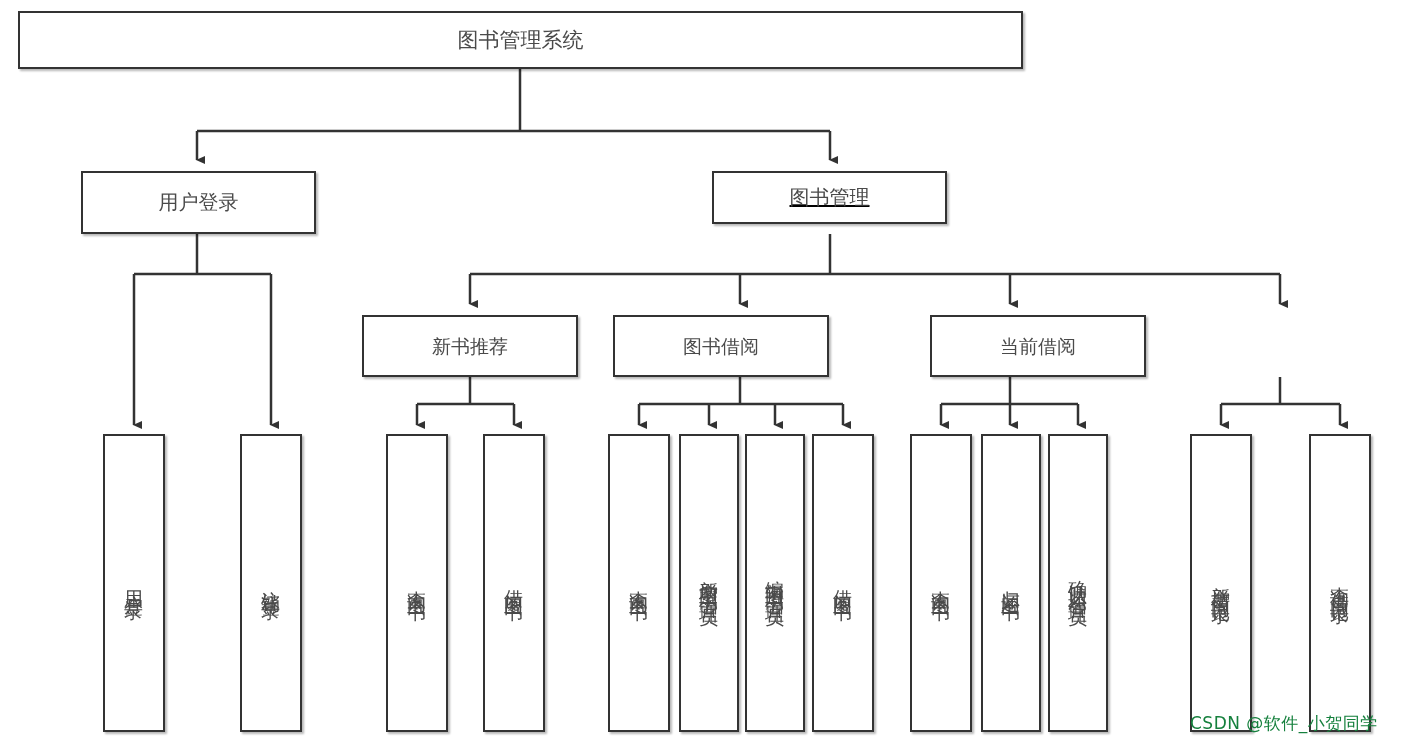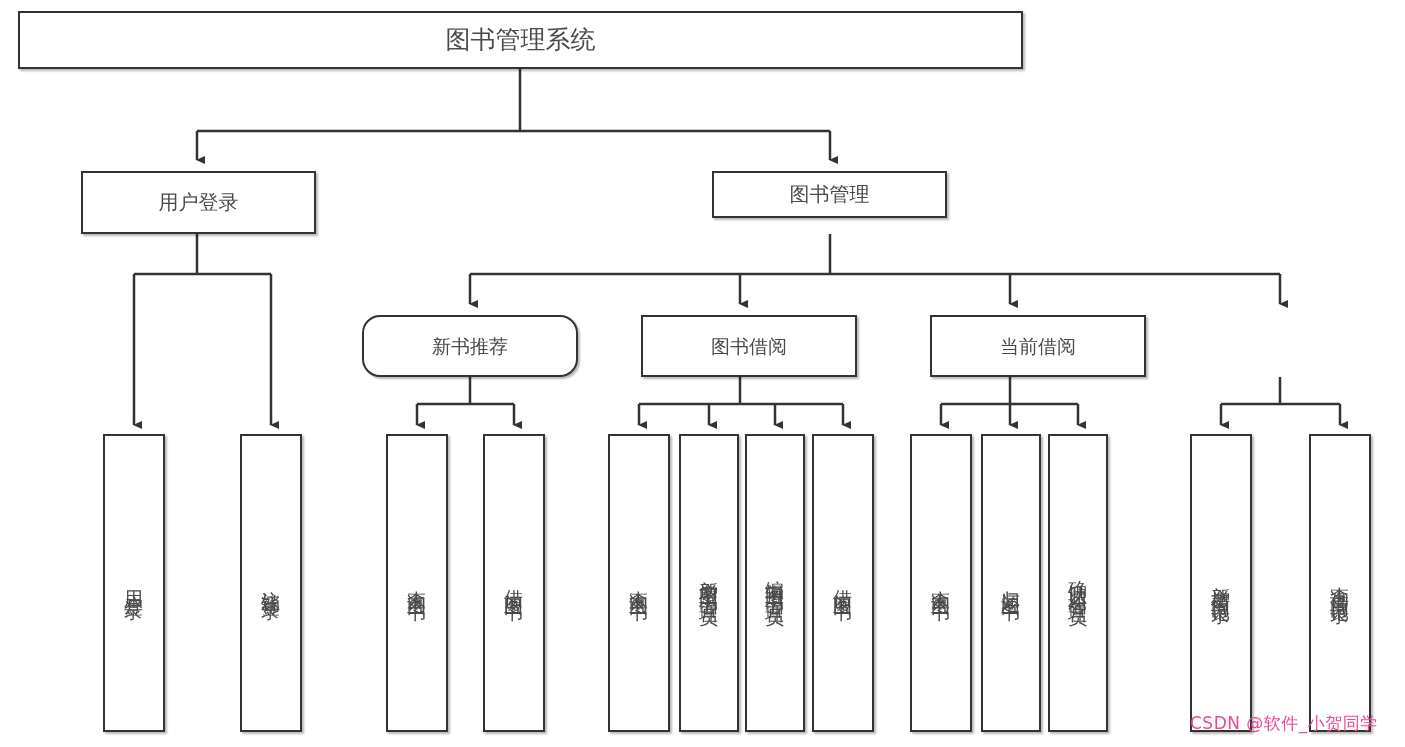"图书管理系统" .node.root .node-label { font-size: 25px -> 21px }
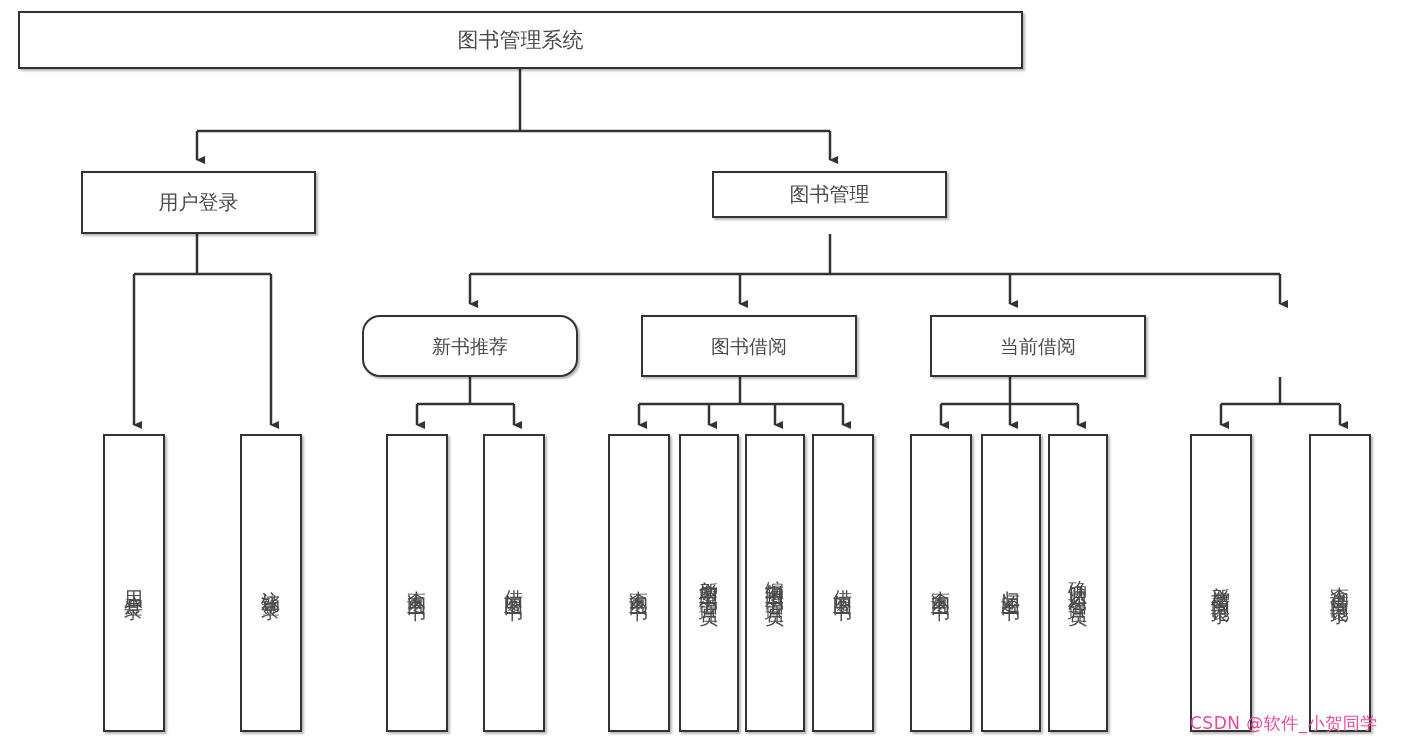"图书管理" div.node { height: 47px -> 53px; text-decoration: none -> underline }
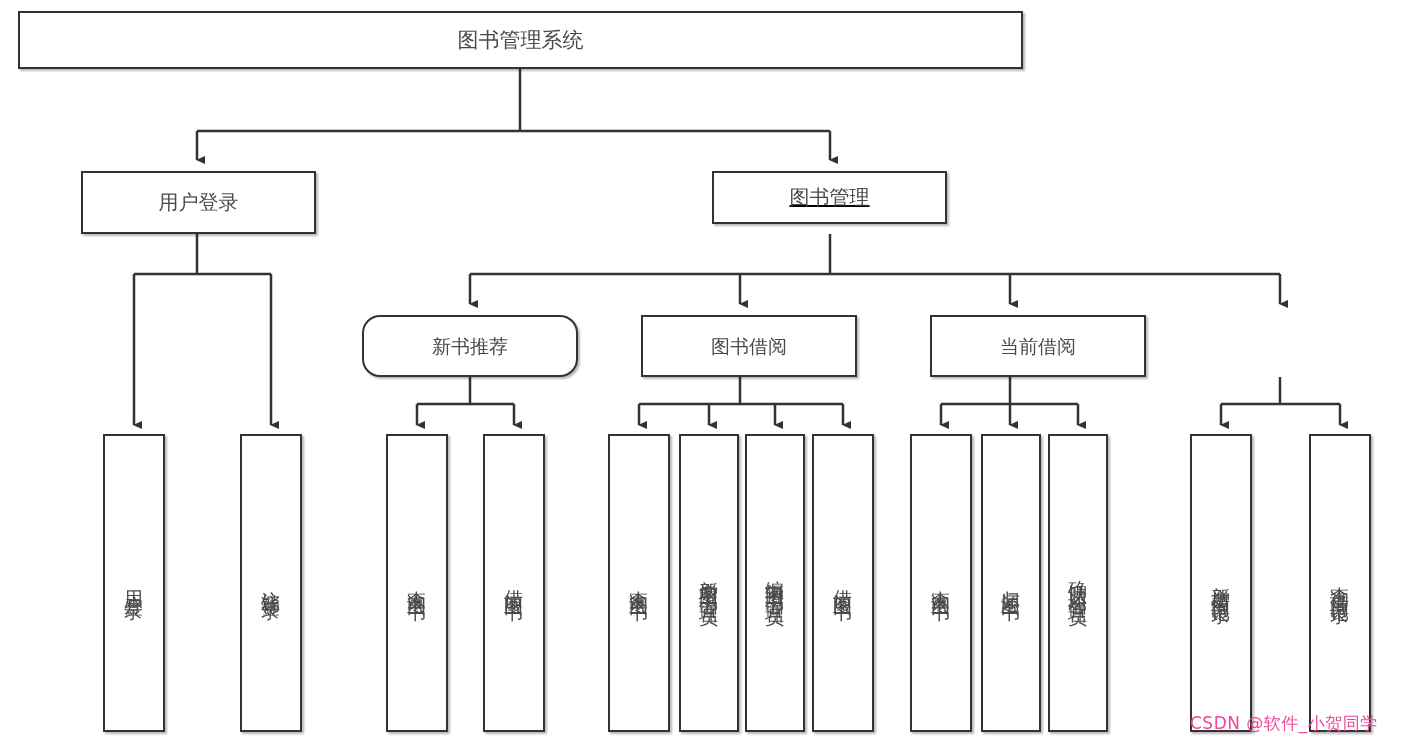"新书推荐" div.node { border-radius: 18px -> none }
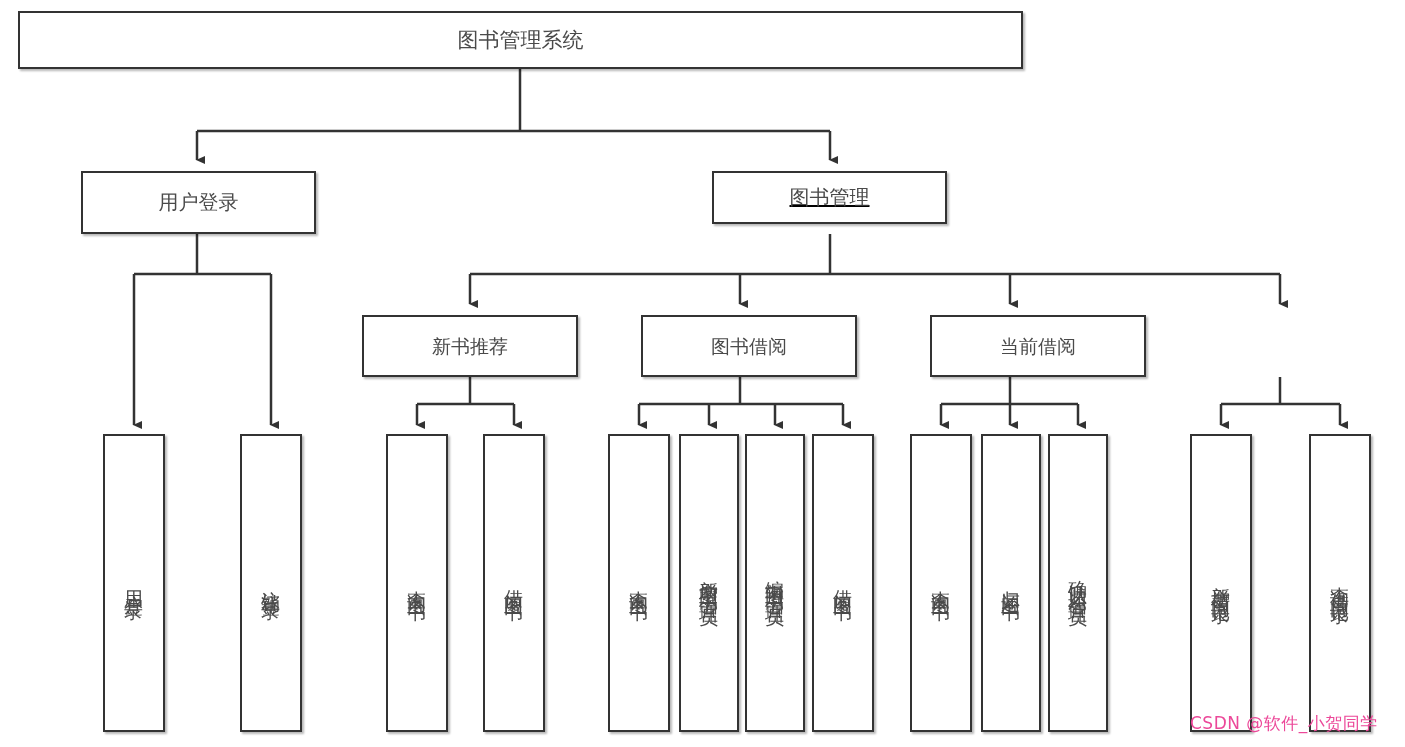"图书借阅" div.node { left: 641px -> 613px }
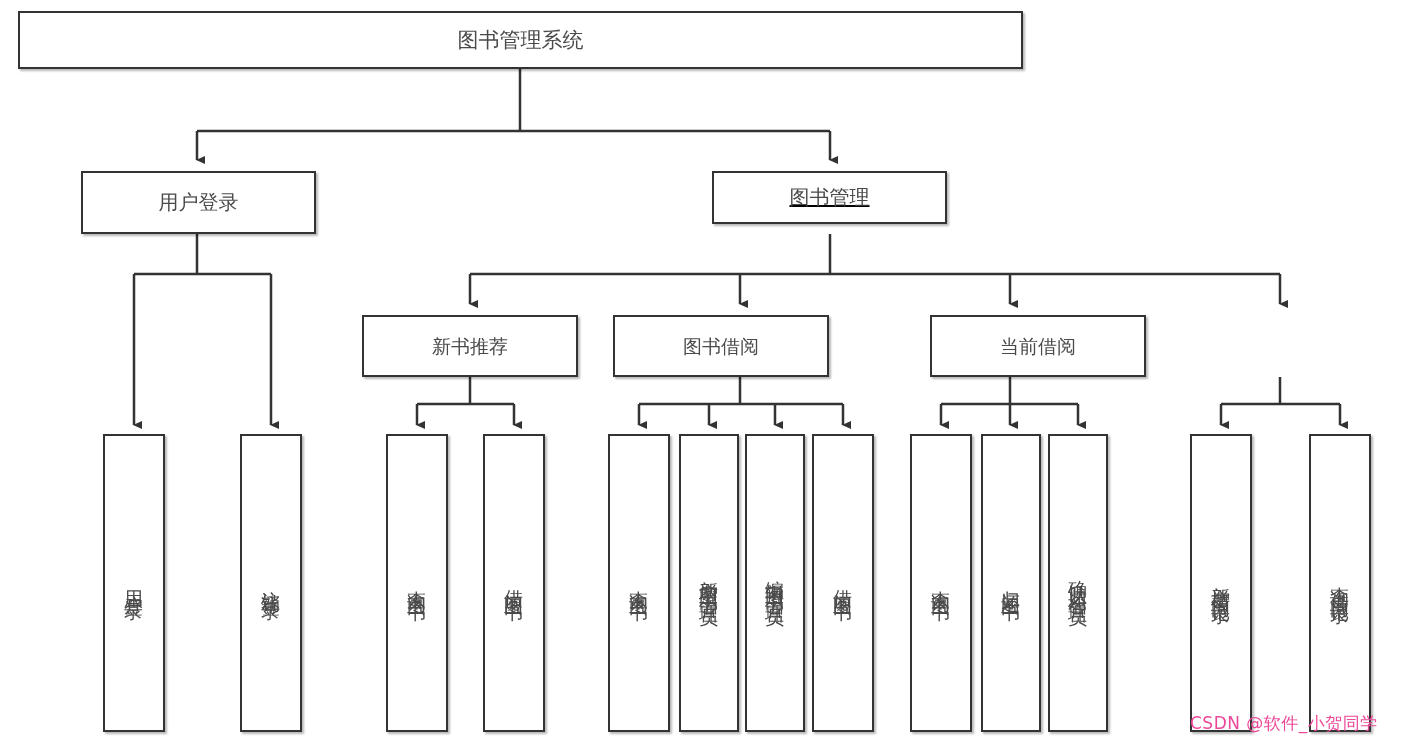"CSDN @软件_小贺同学" .watermark { color: #ec4899 -> #15803d }
